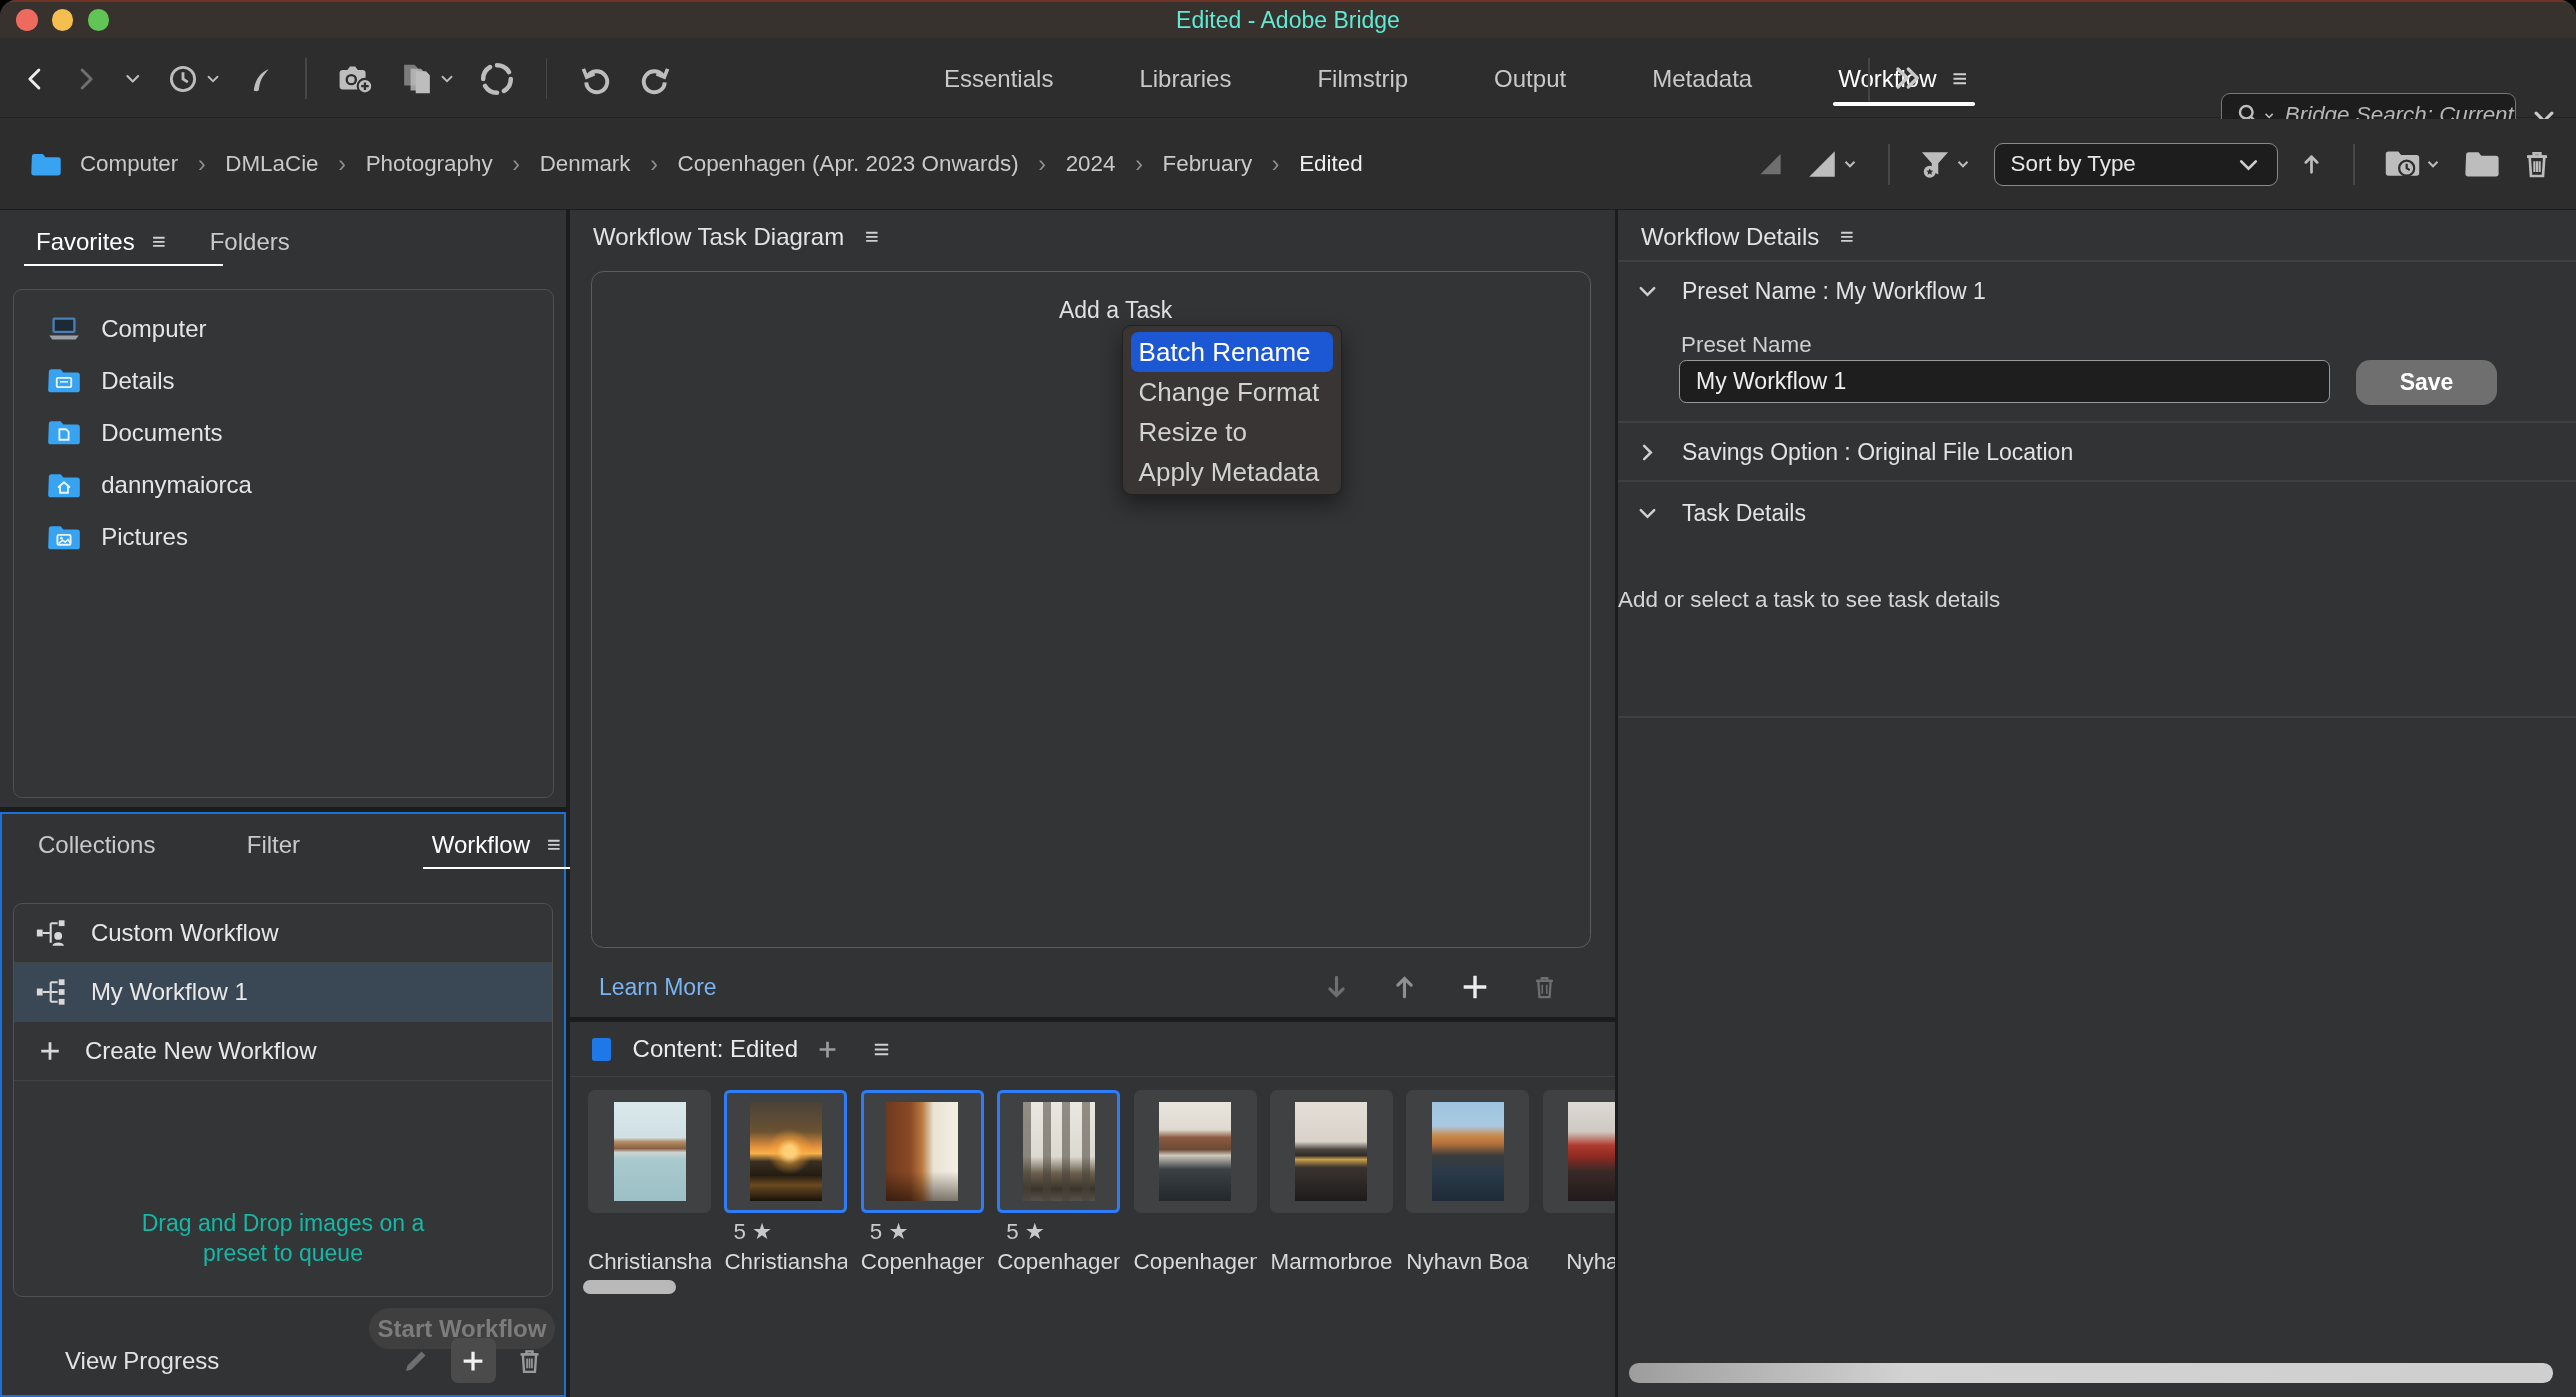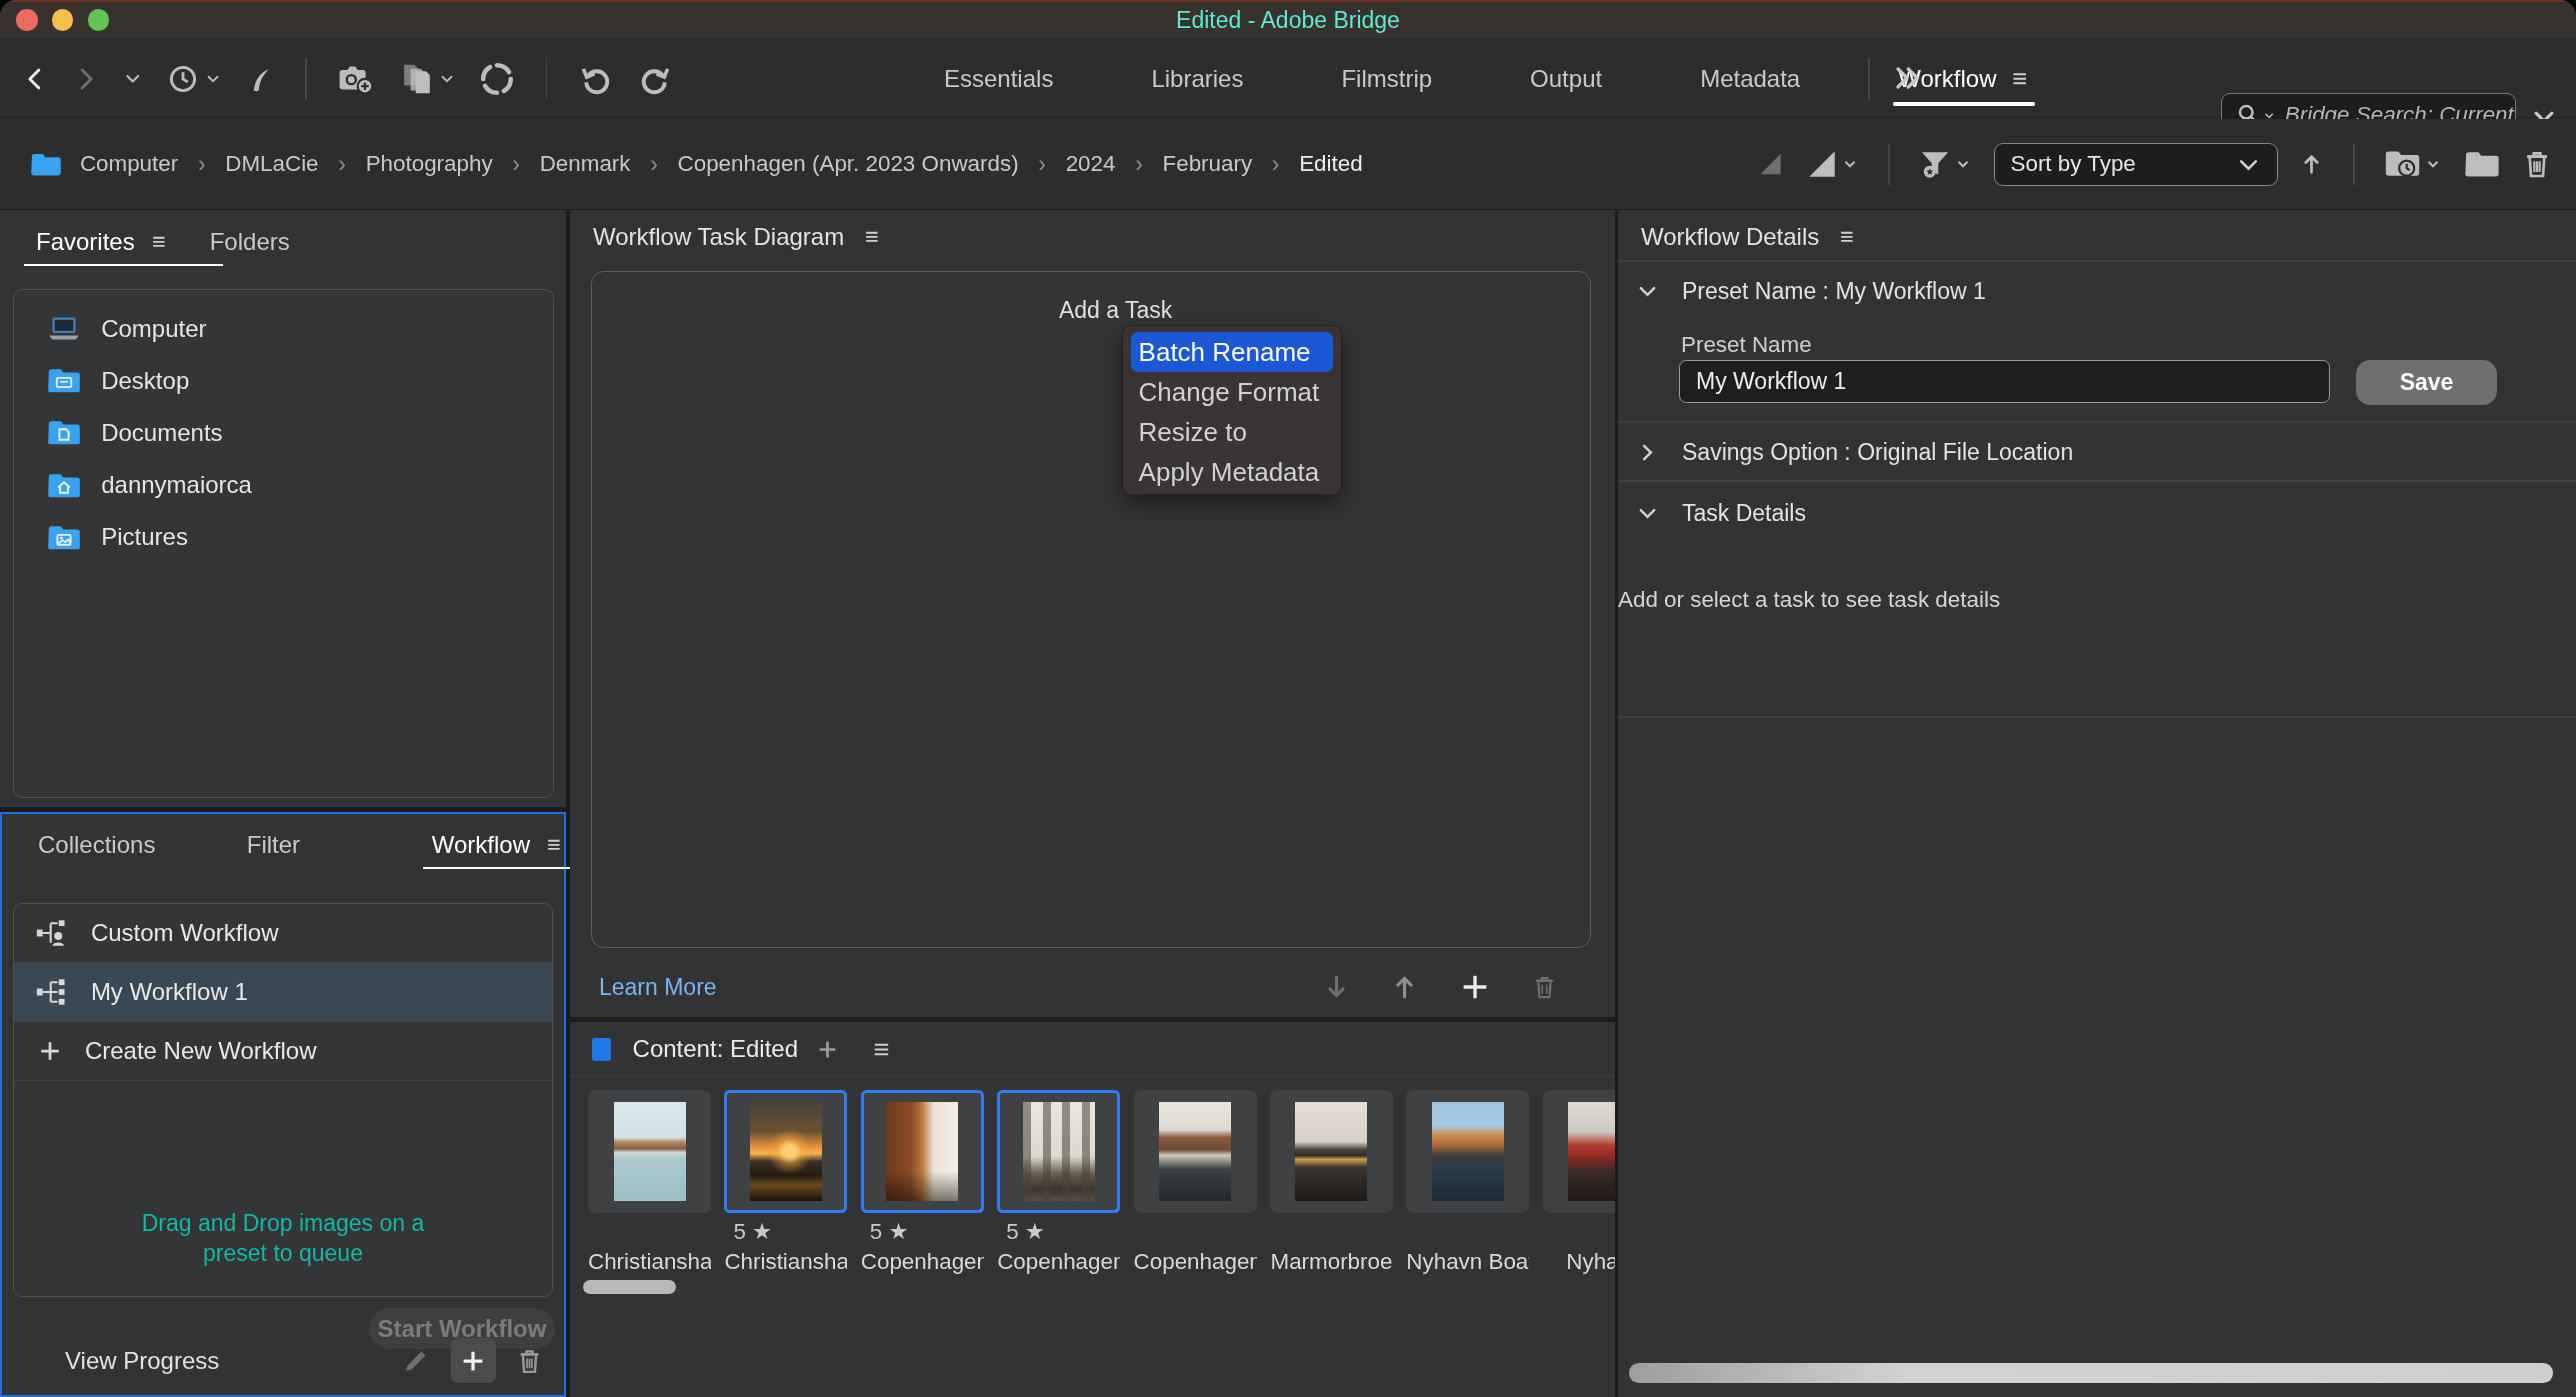"Essentials" .ws-tabs { gap: 16px -> 4px }
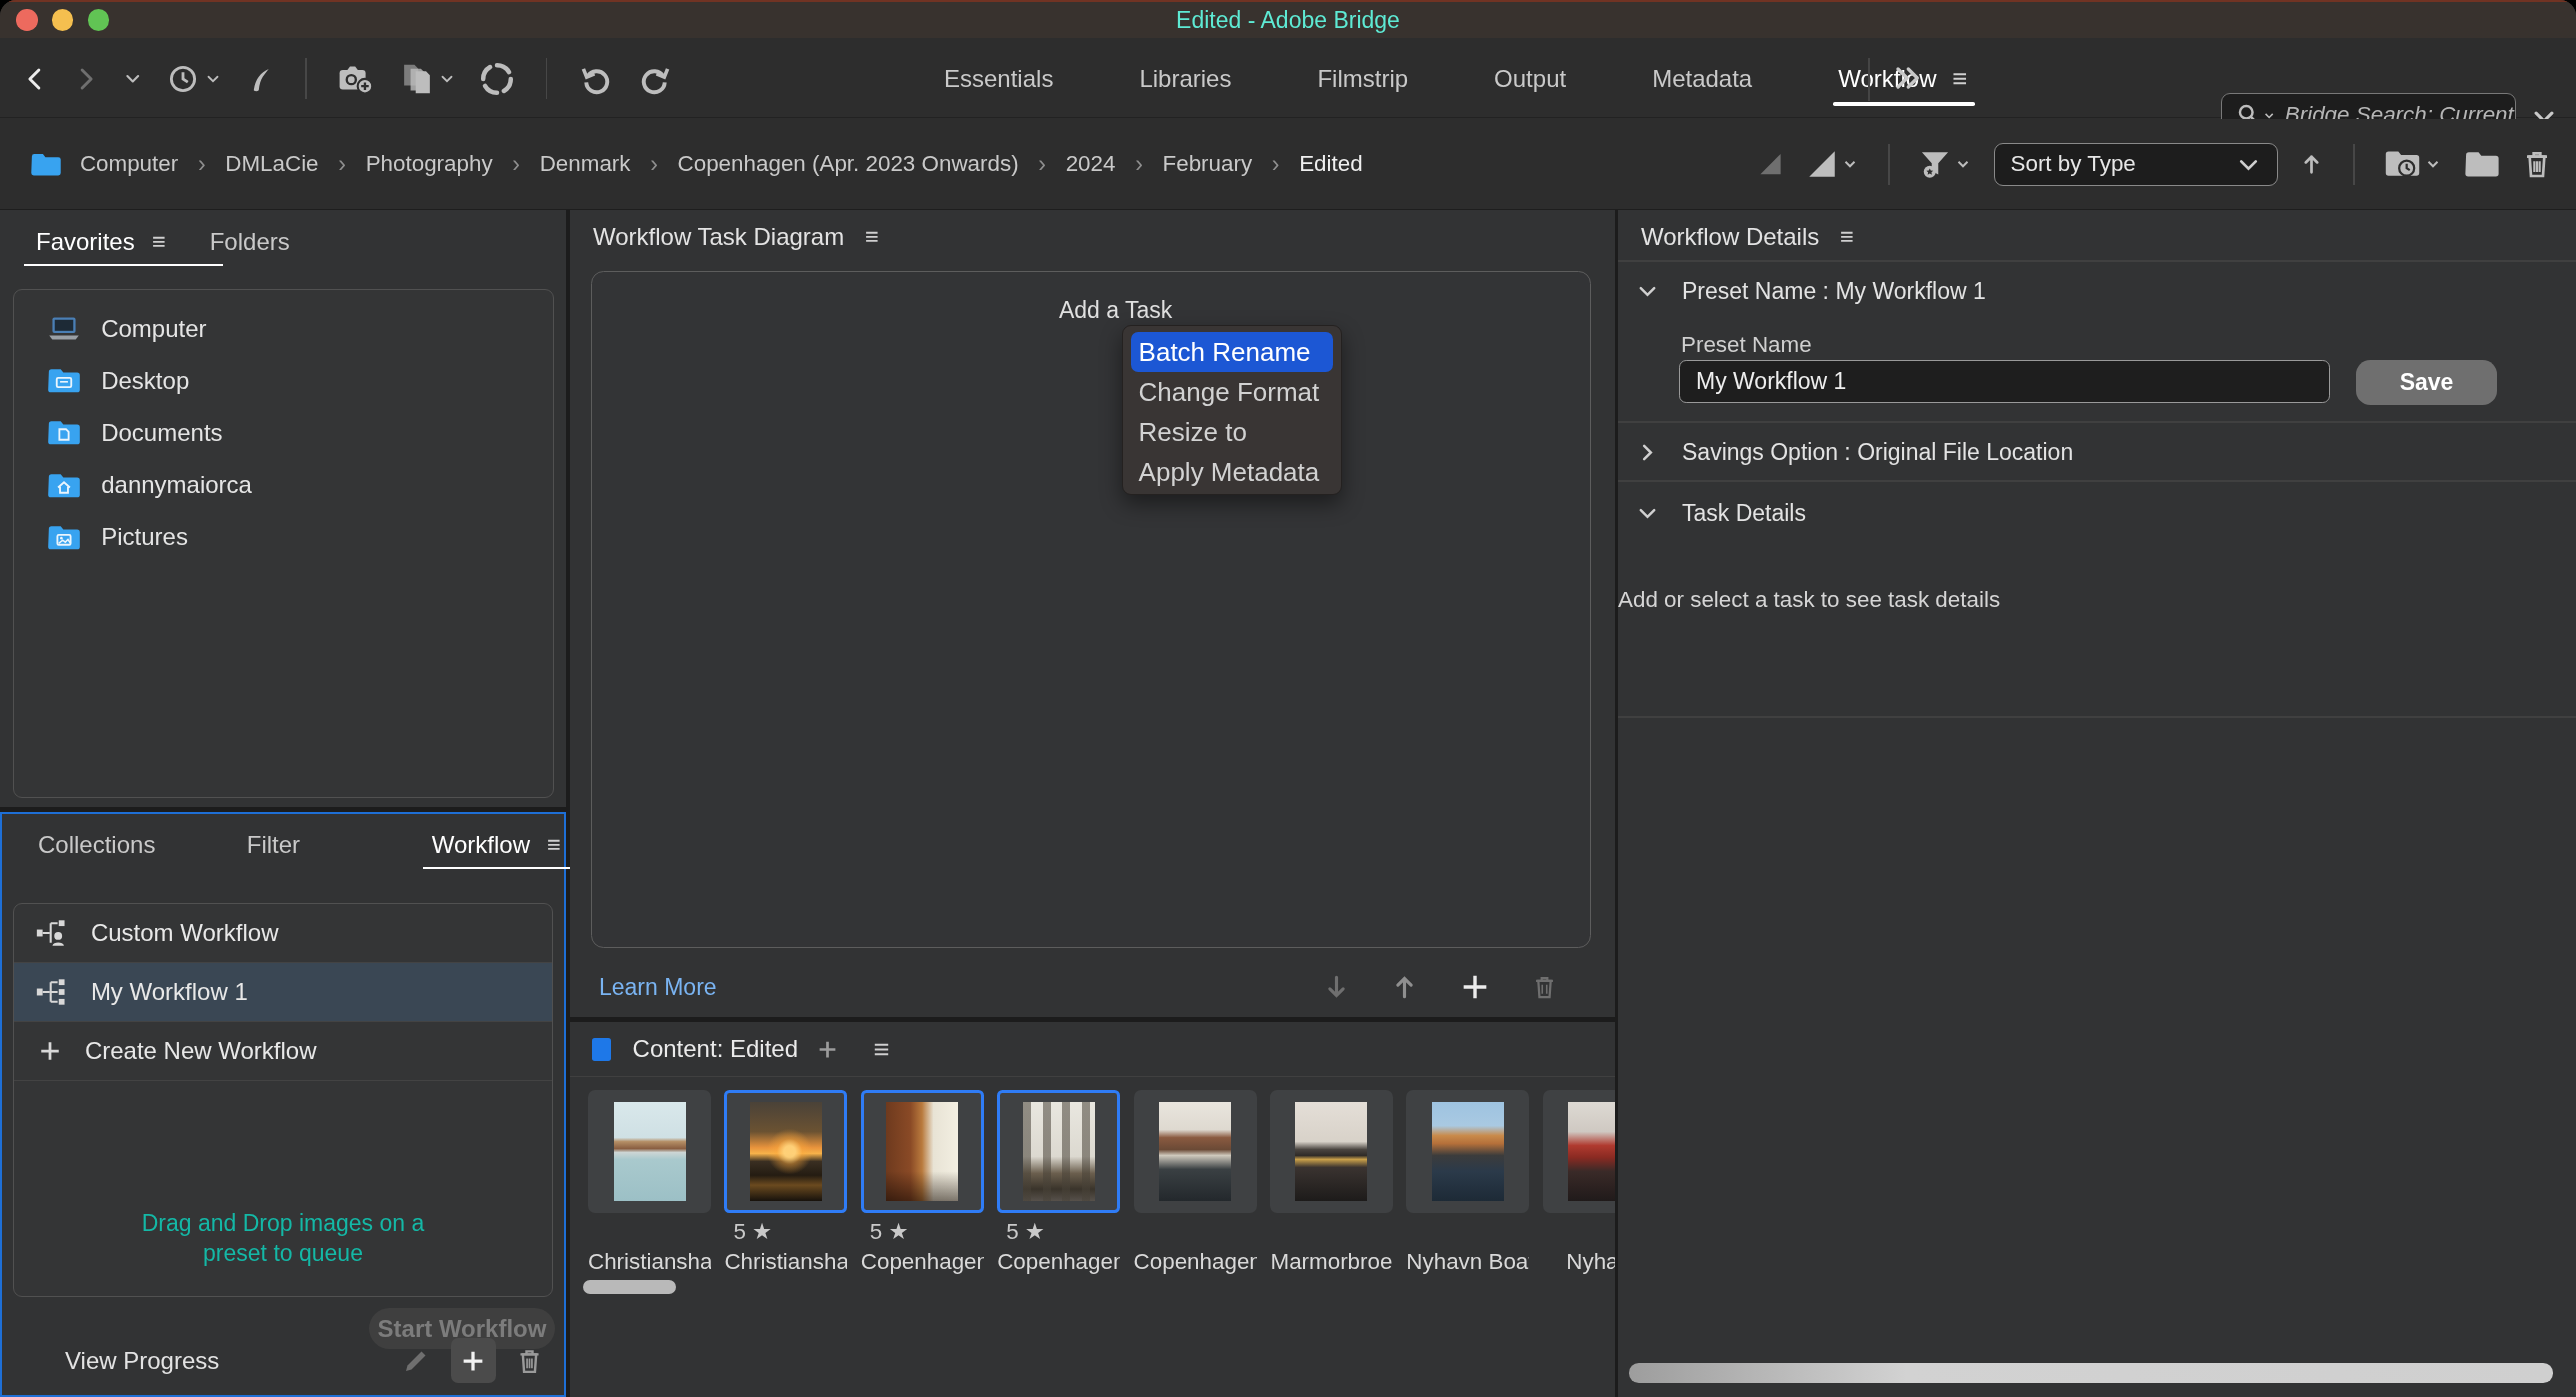"Desktop" span { text: Desktop -> Details }
